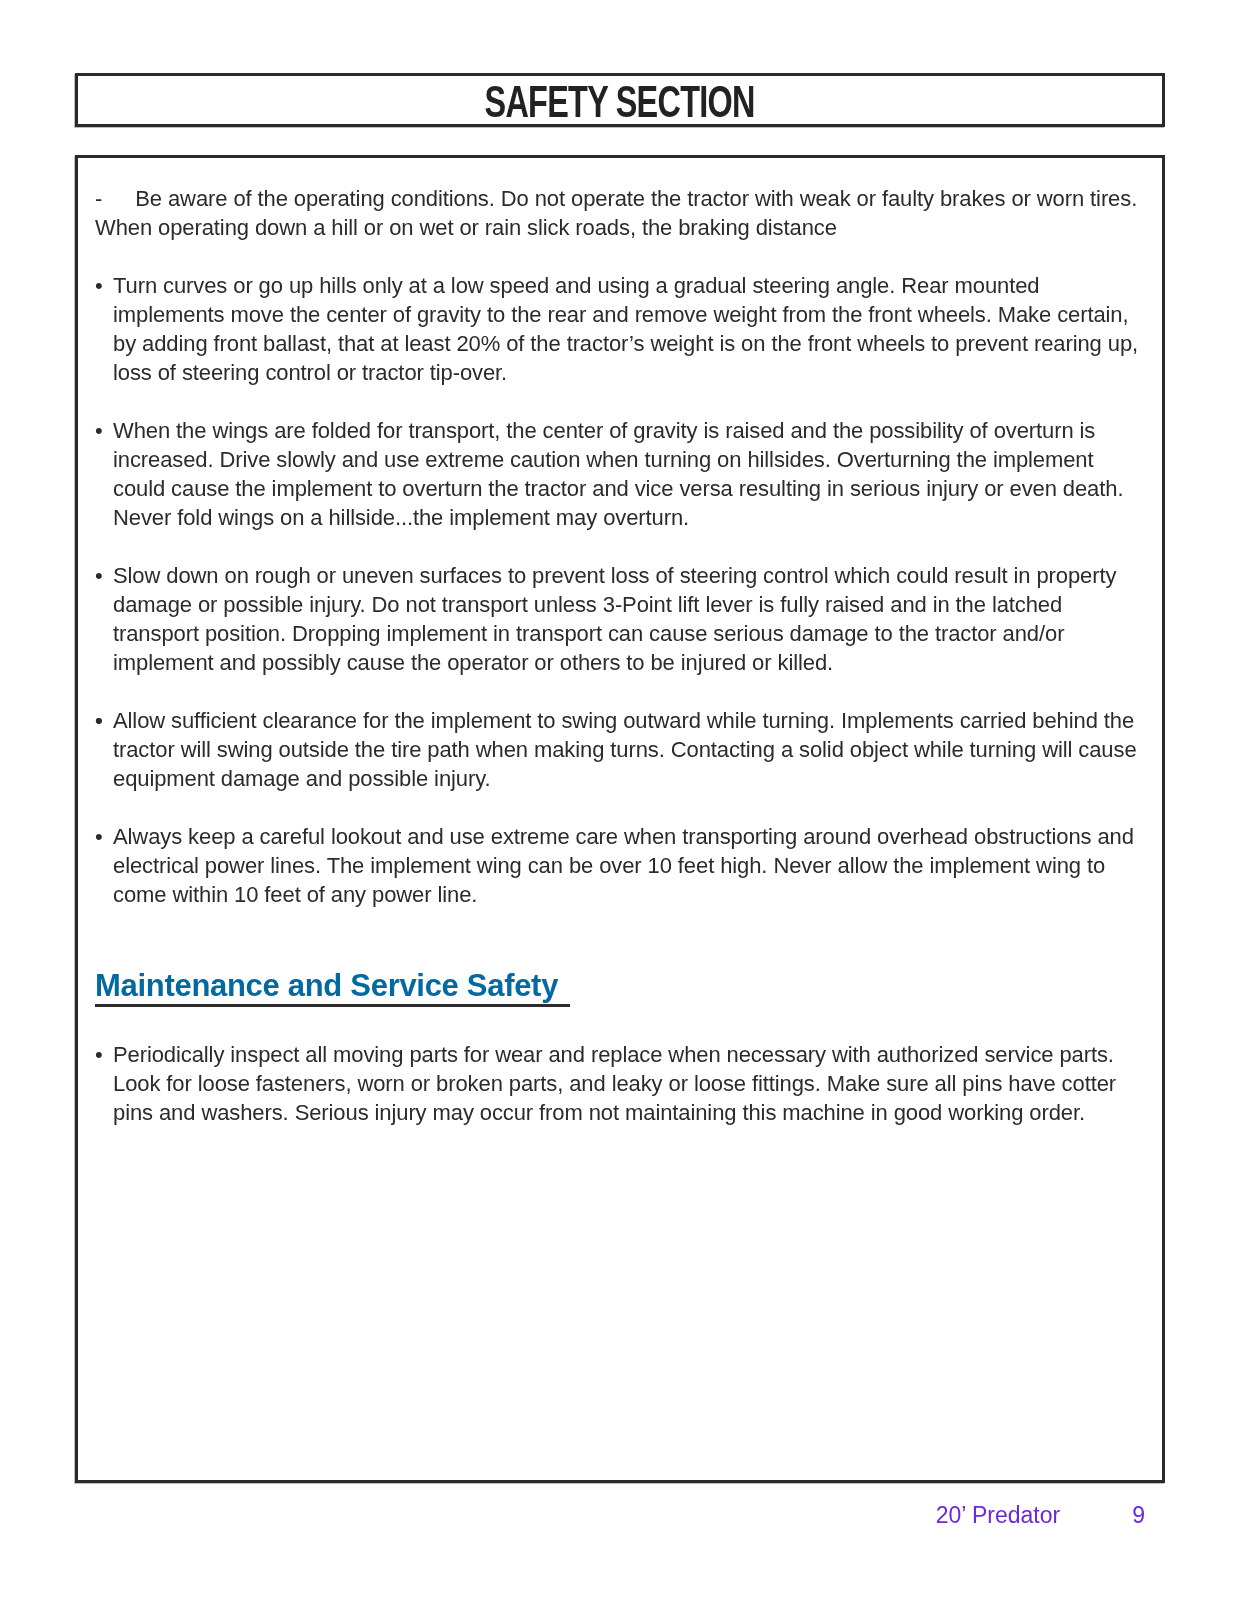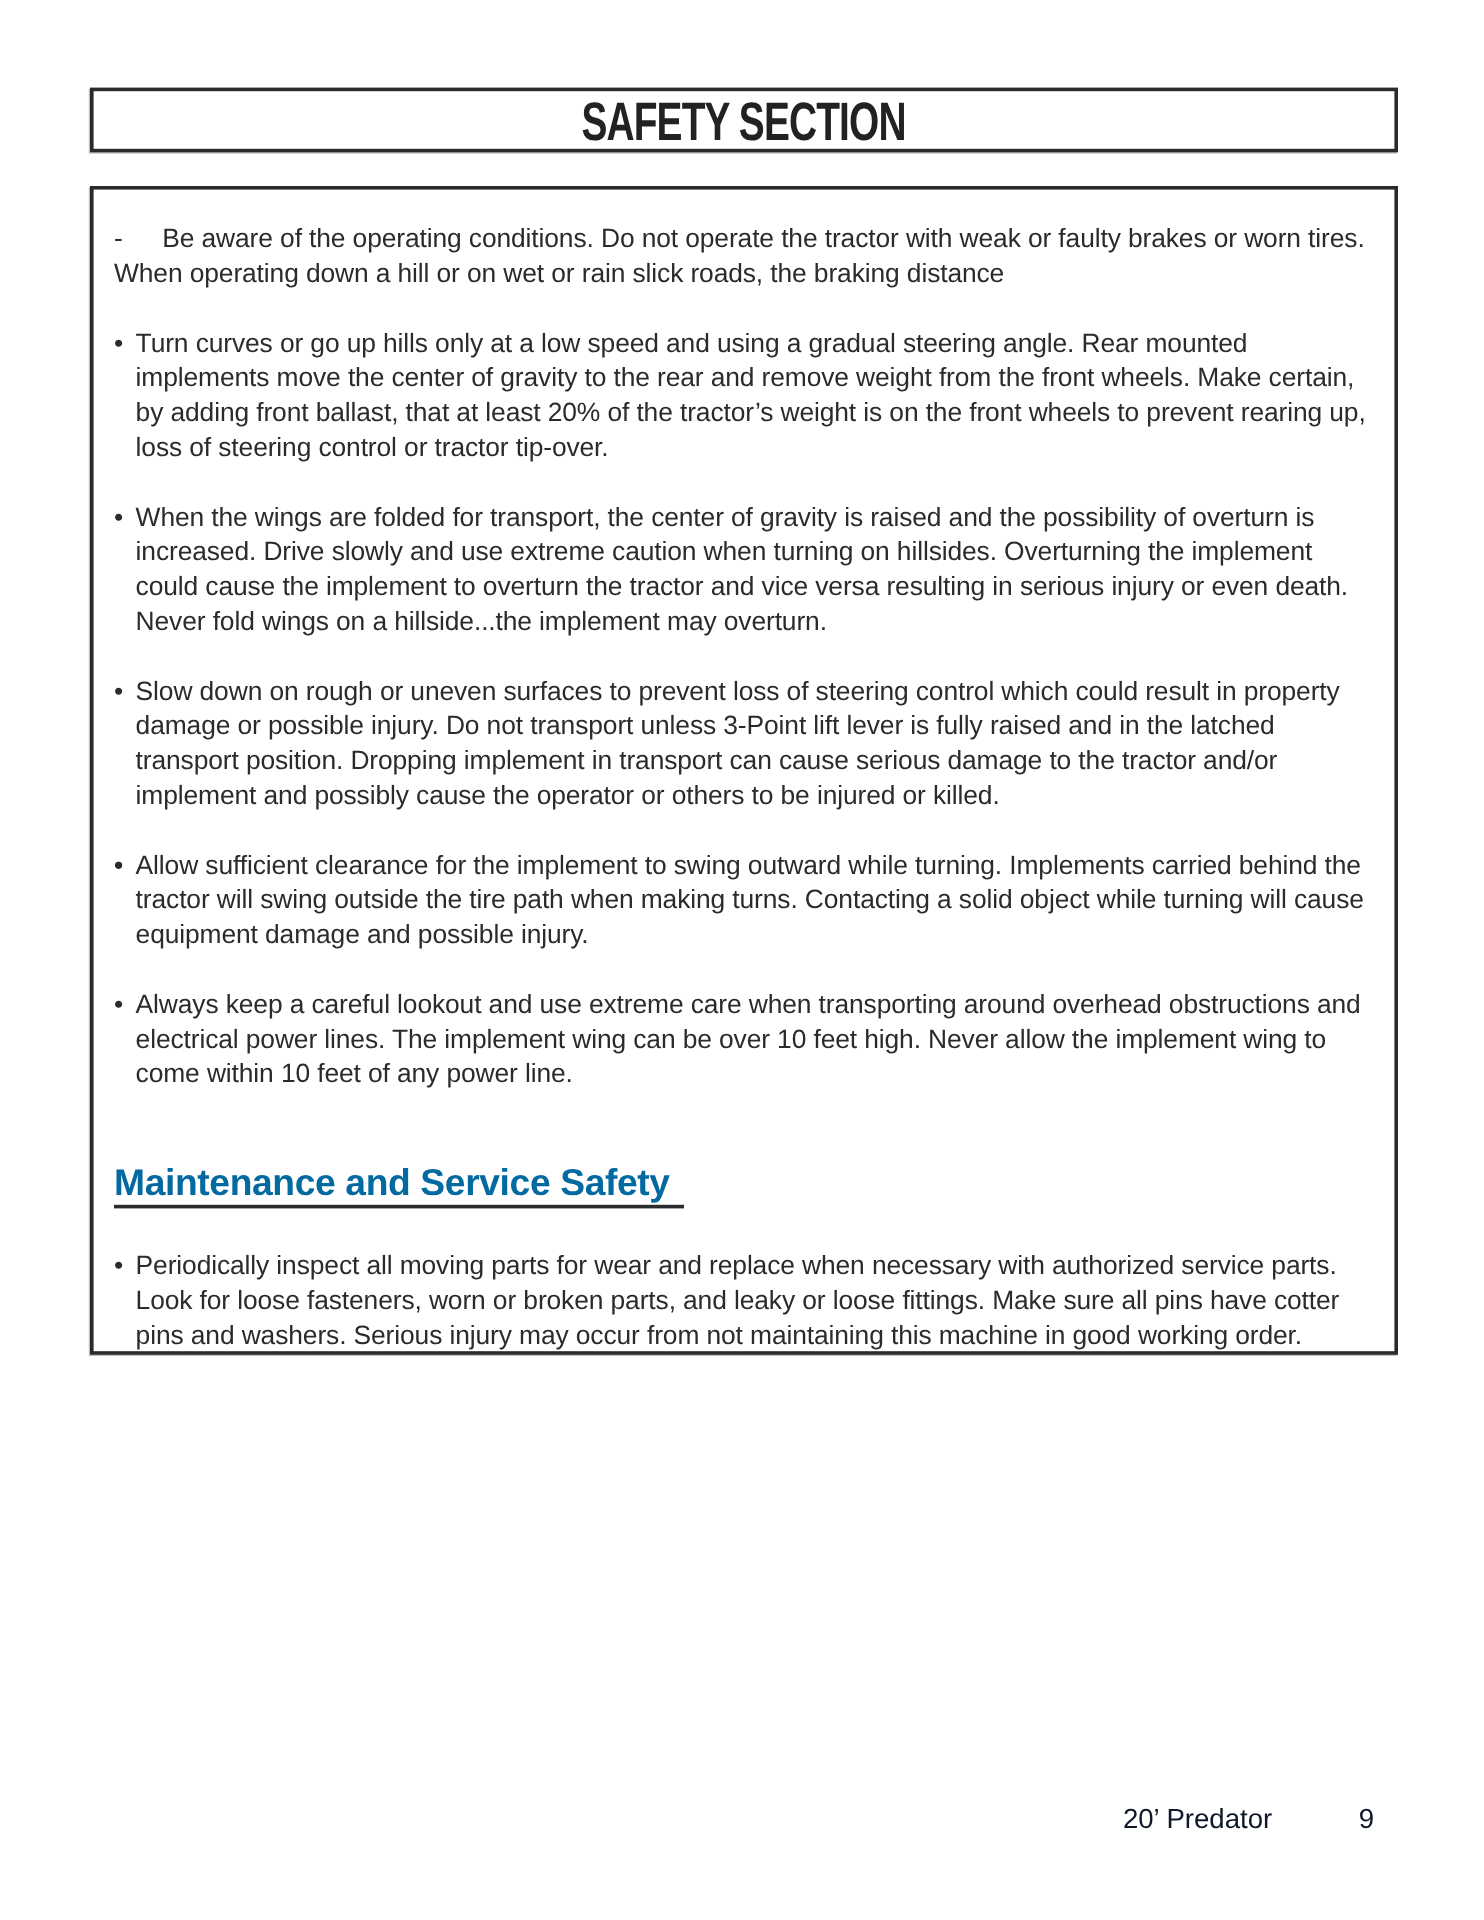"- Be aware of the" .content-box { height: 974px -> 1328px }
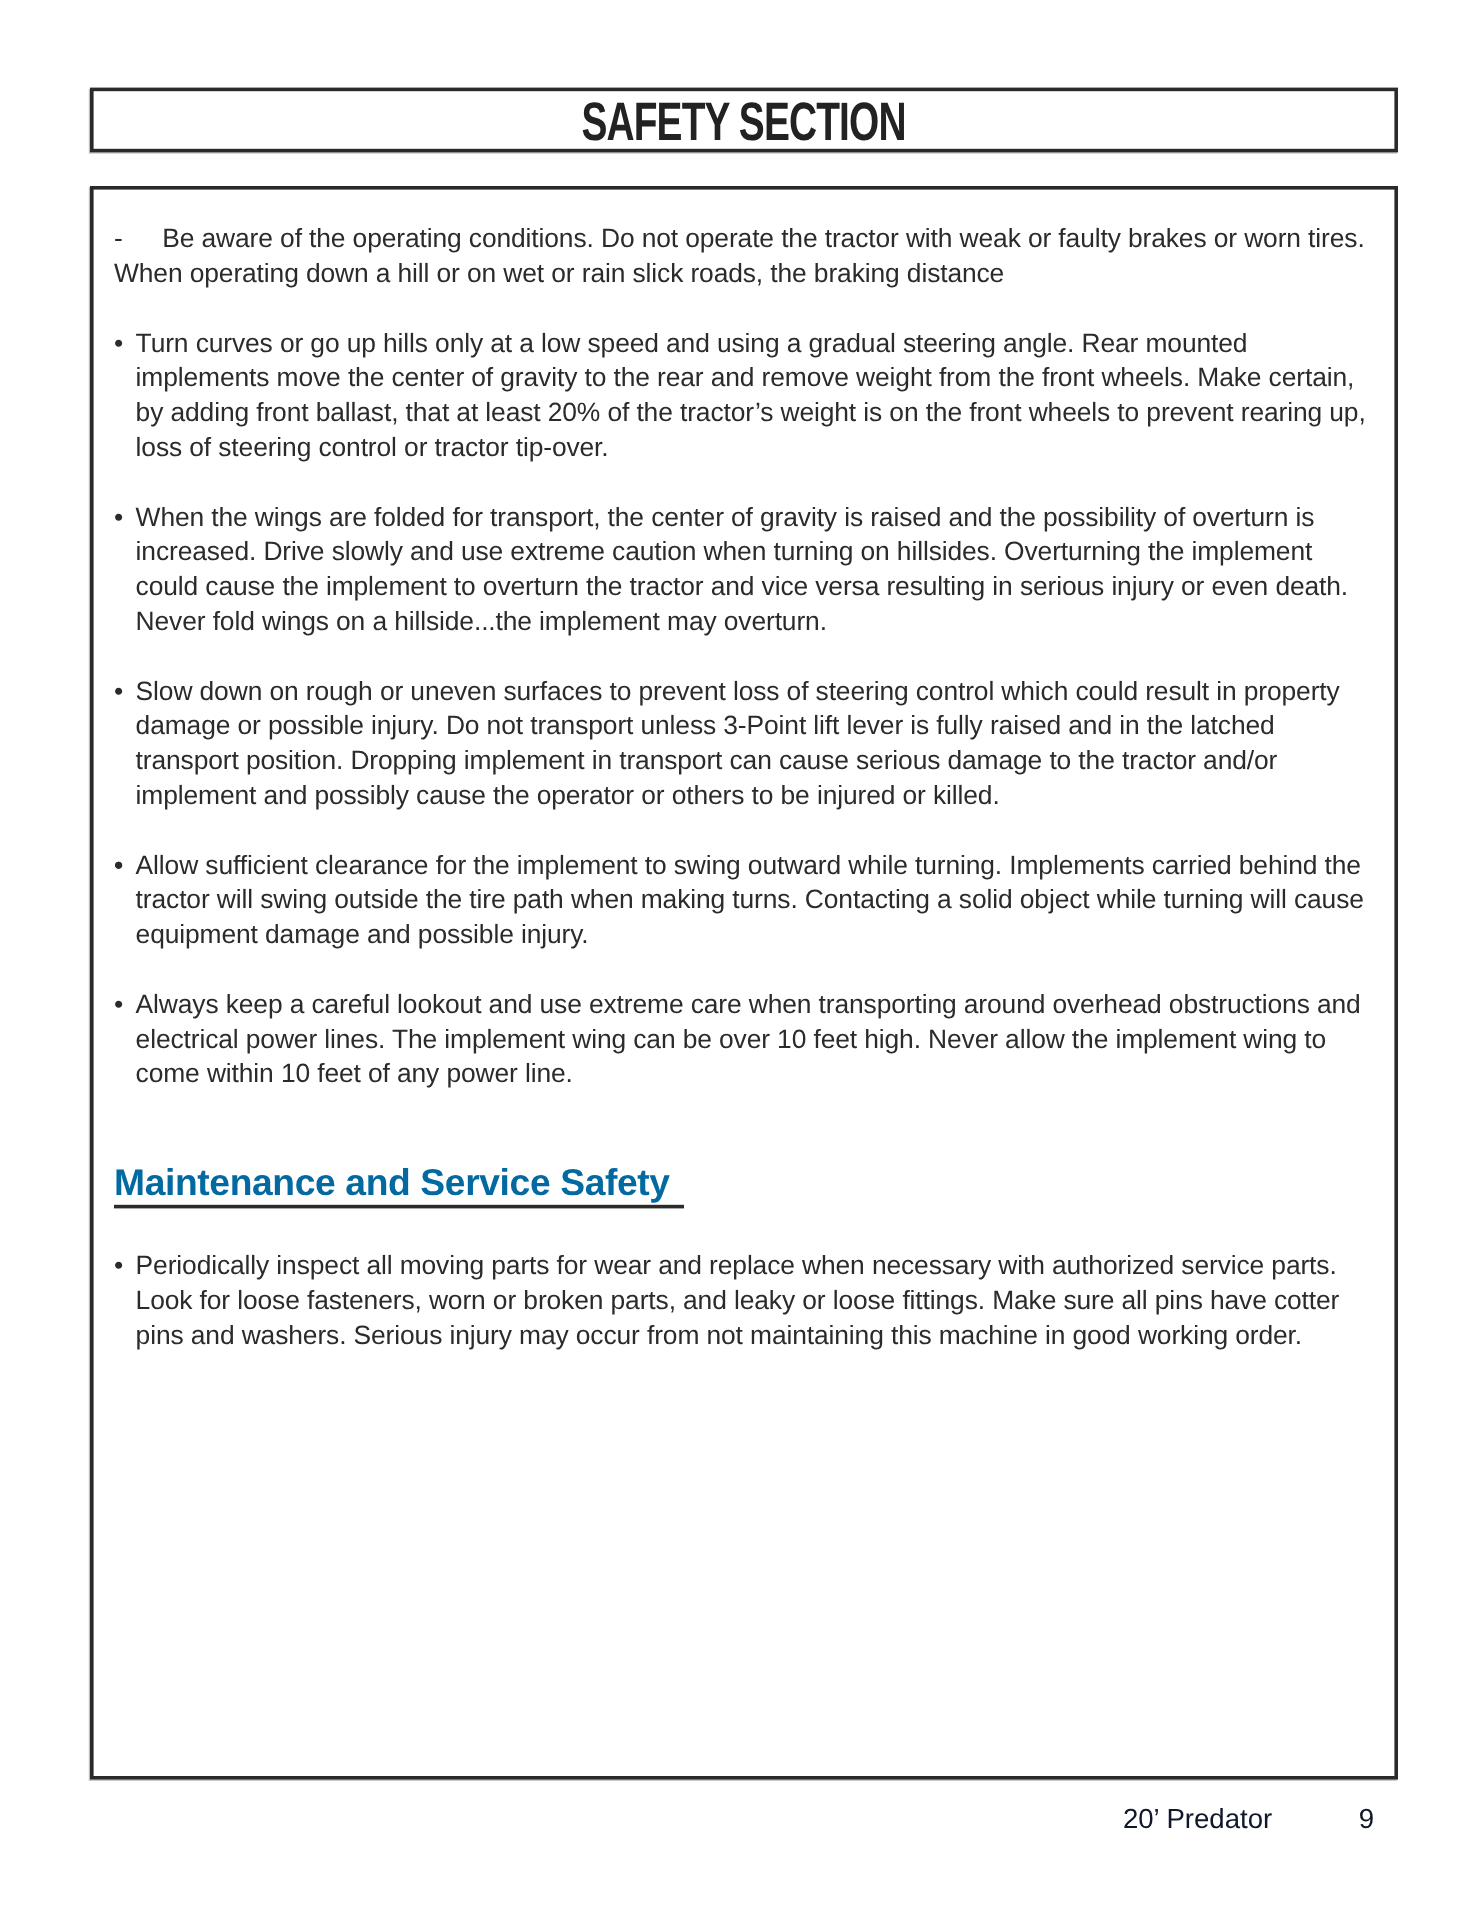"20’ Predator" .footer { color: #0f172a -> #6d28d9 }
